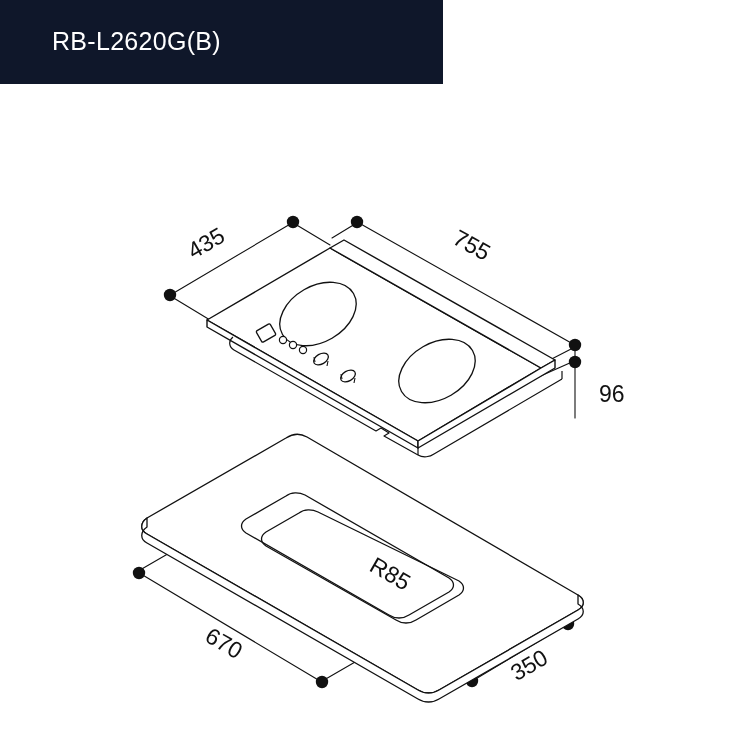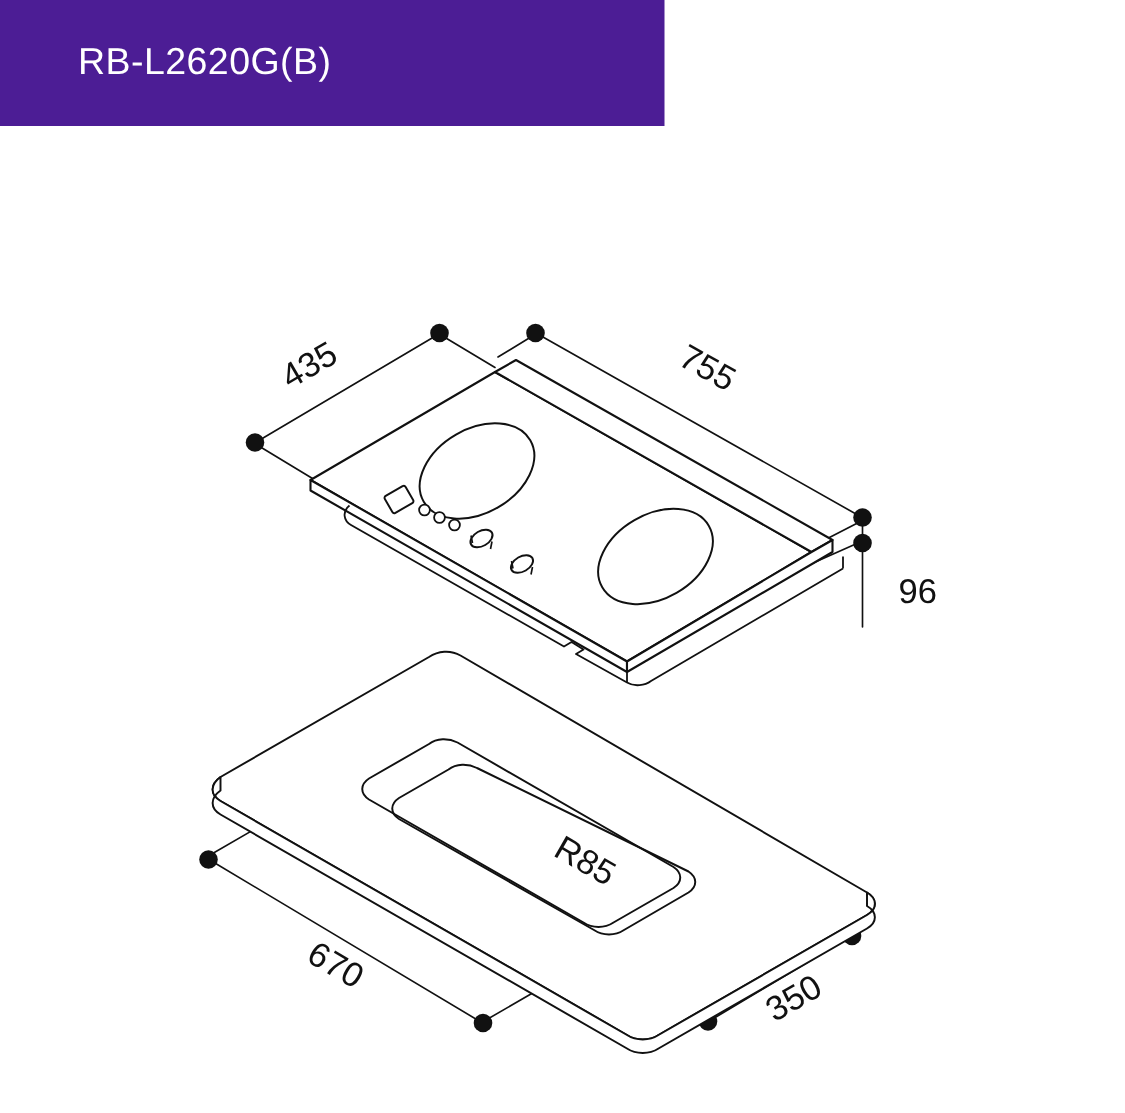"RB-L2620G(B)" #header-banner { background: #4c1d95 -> #0f172a }
